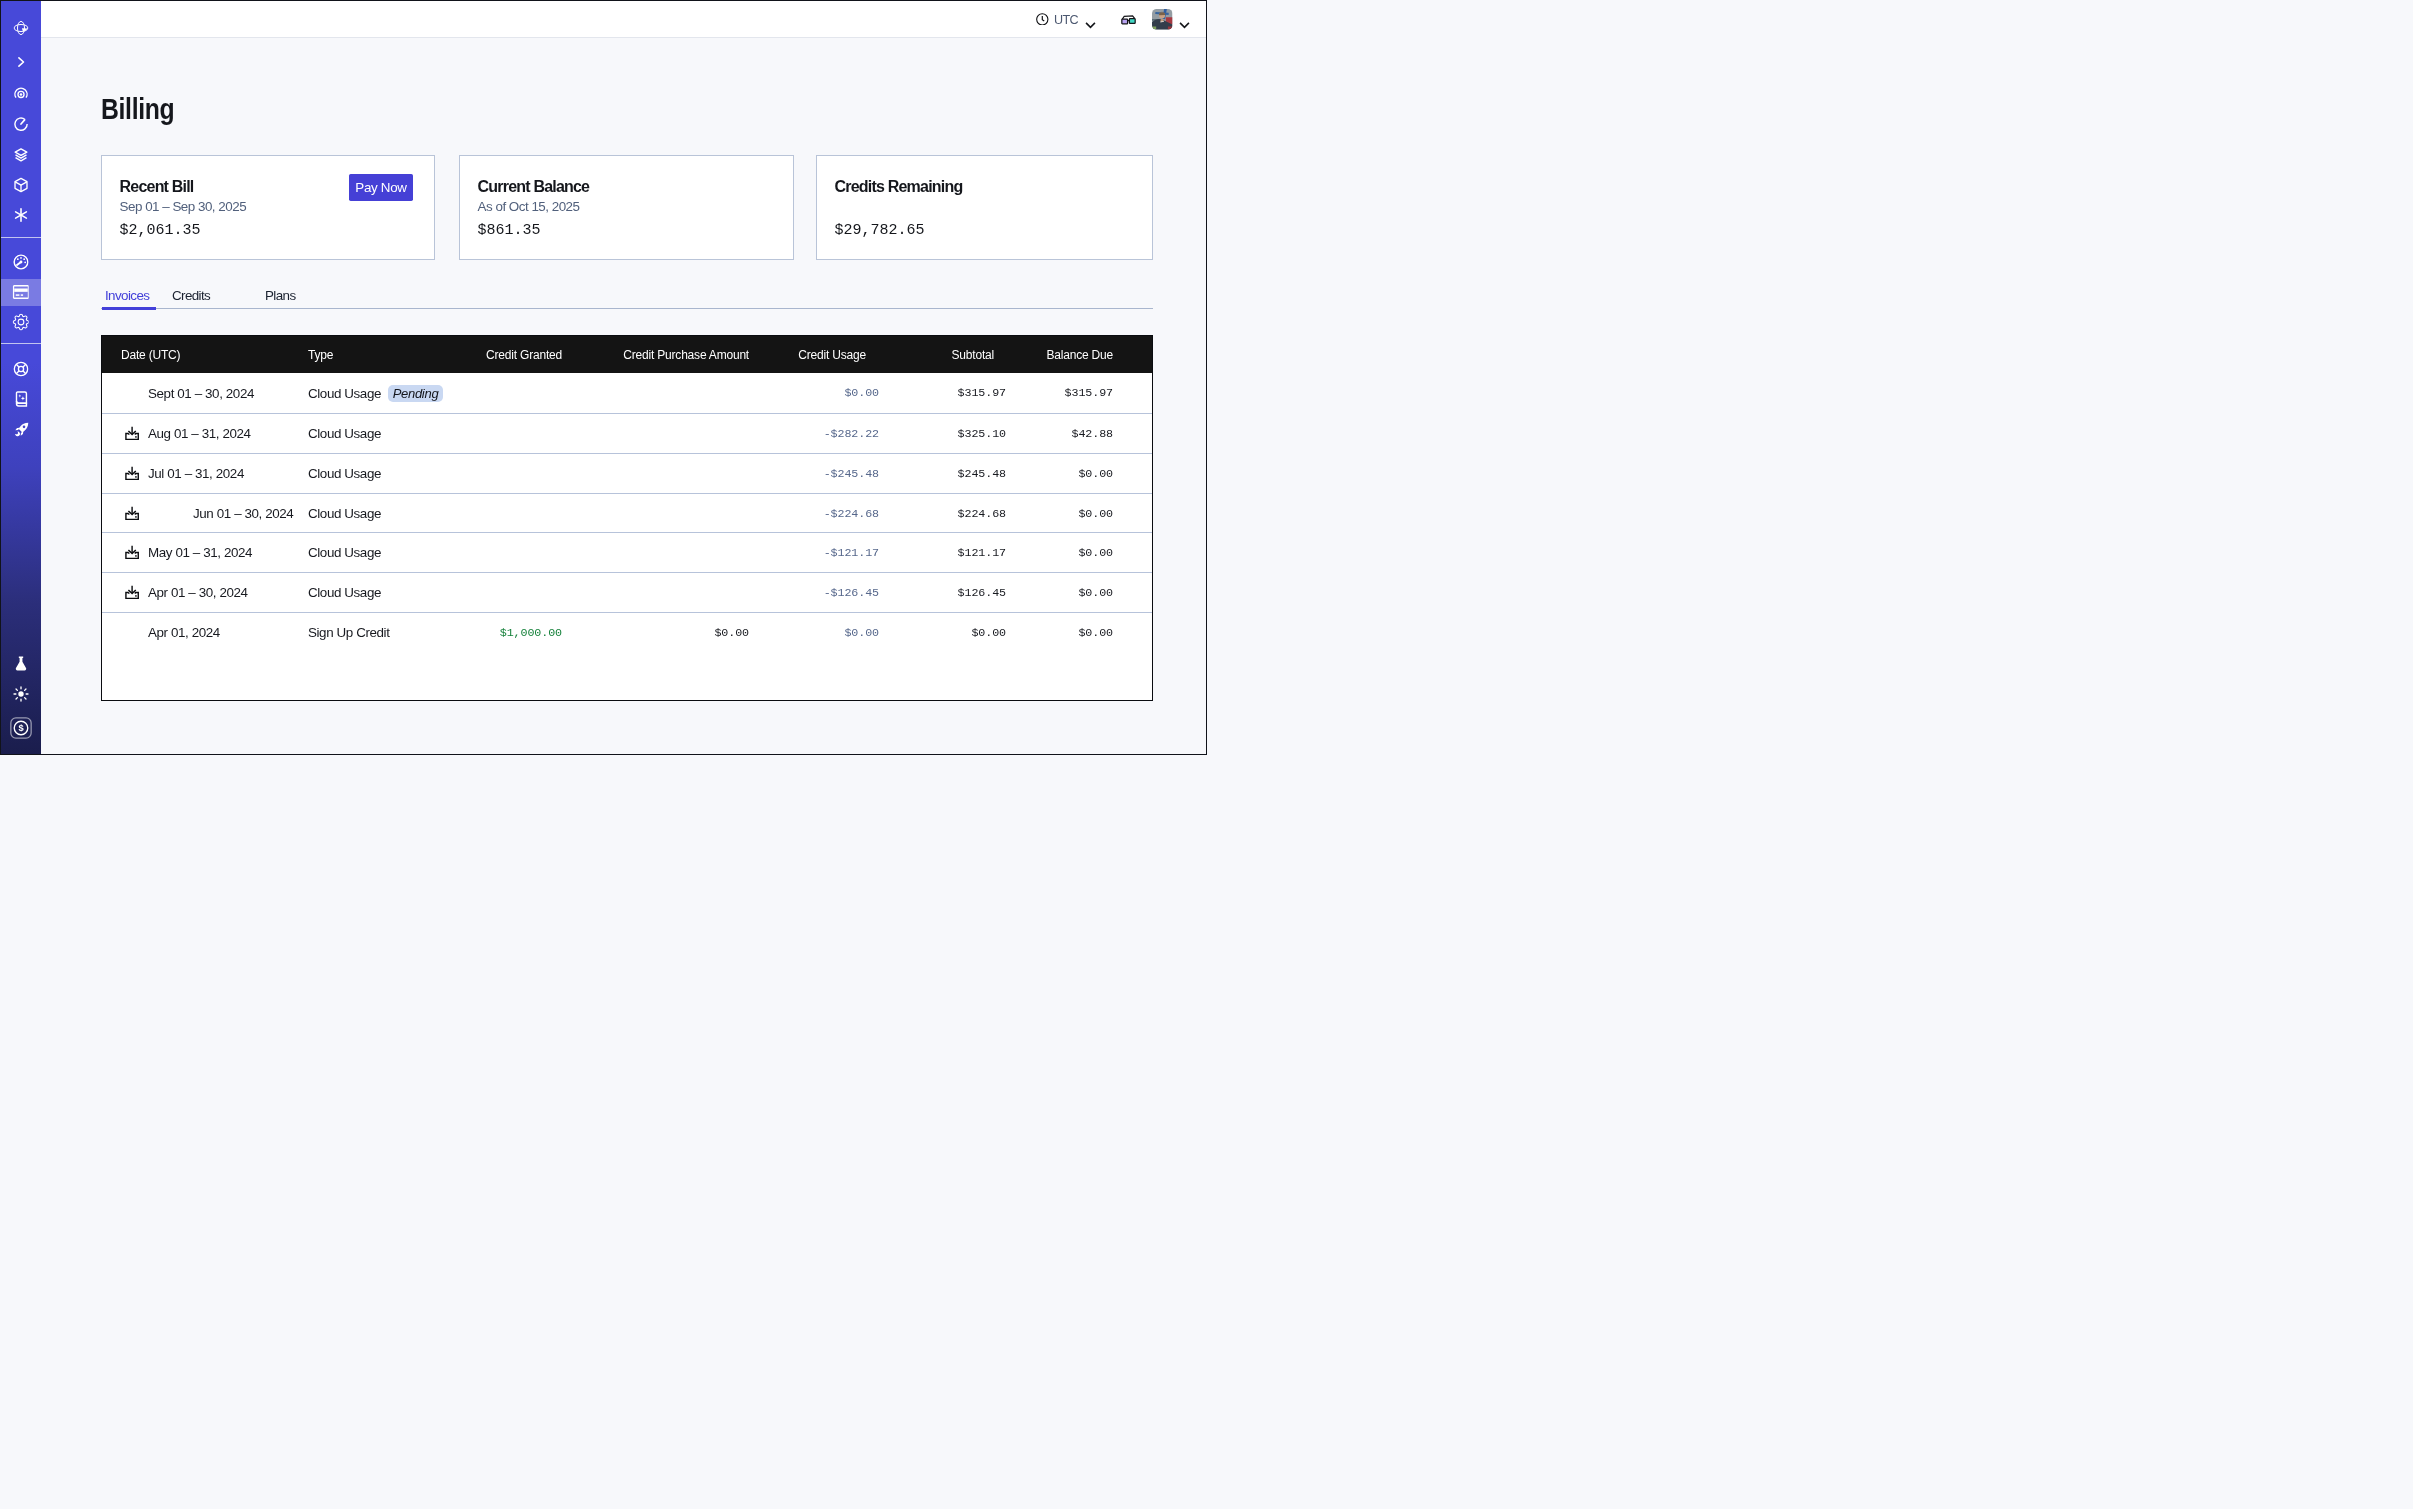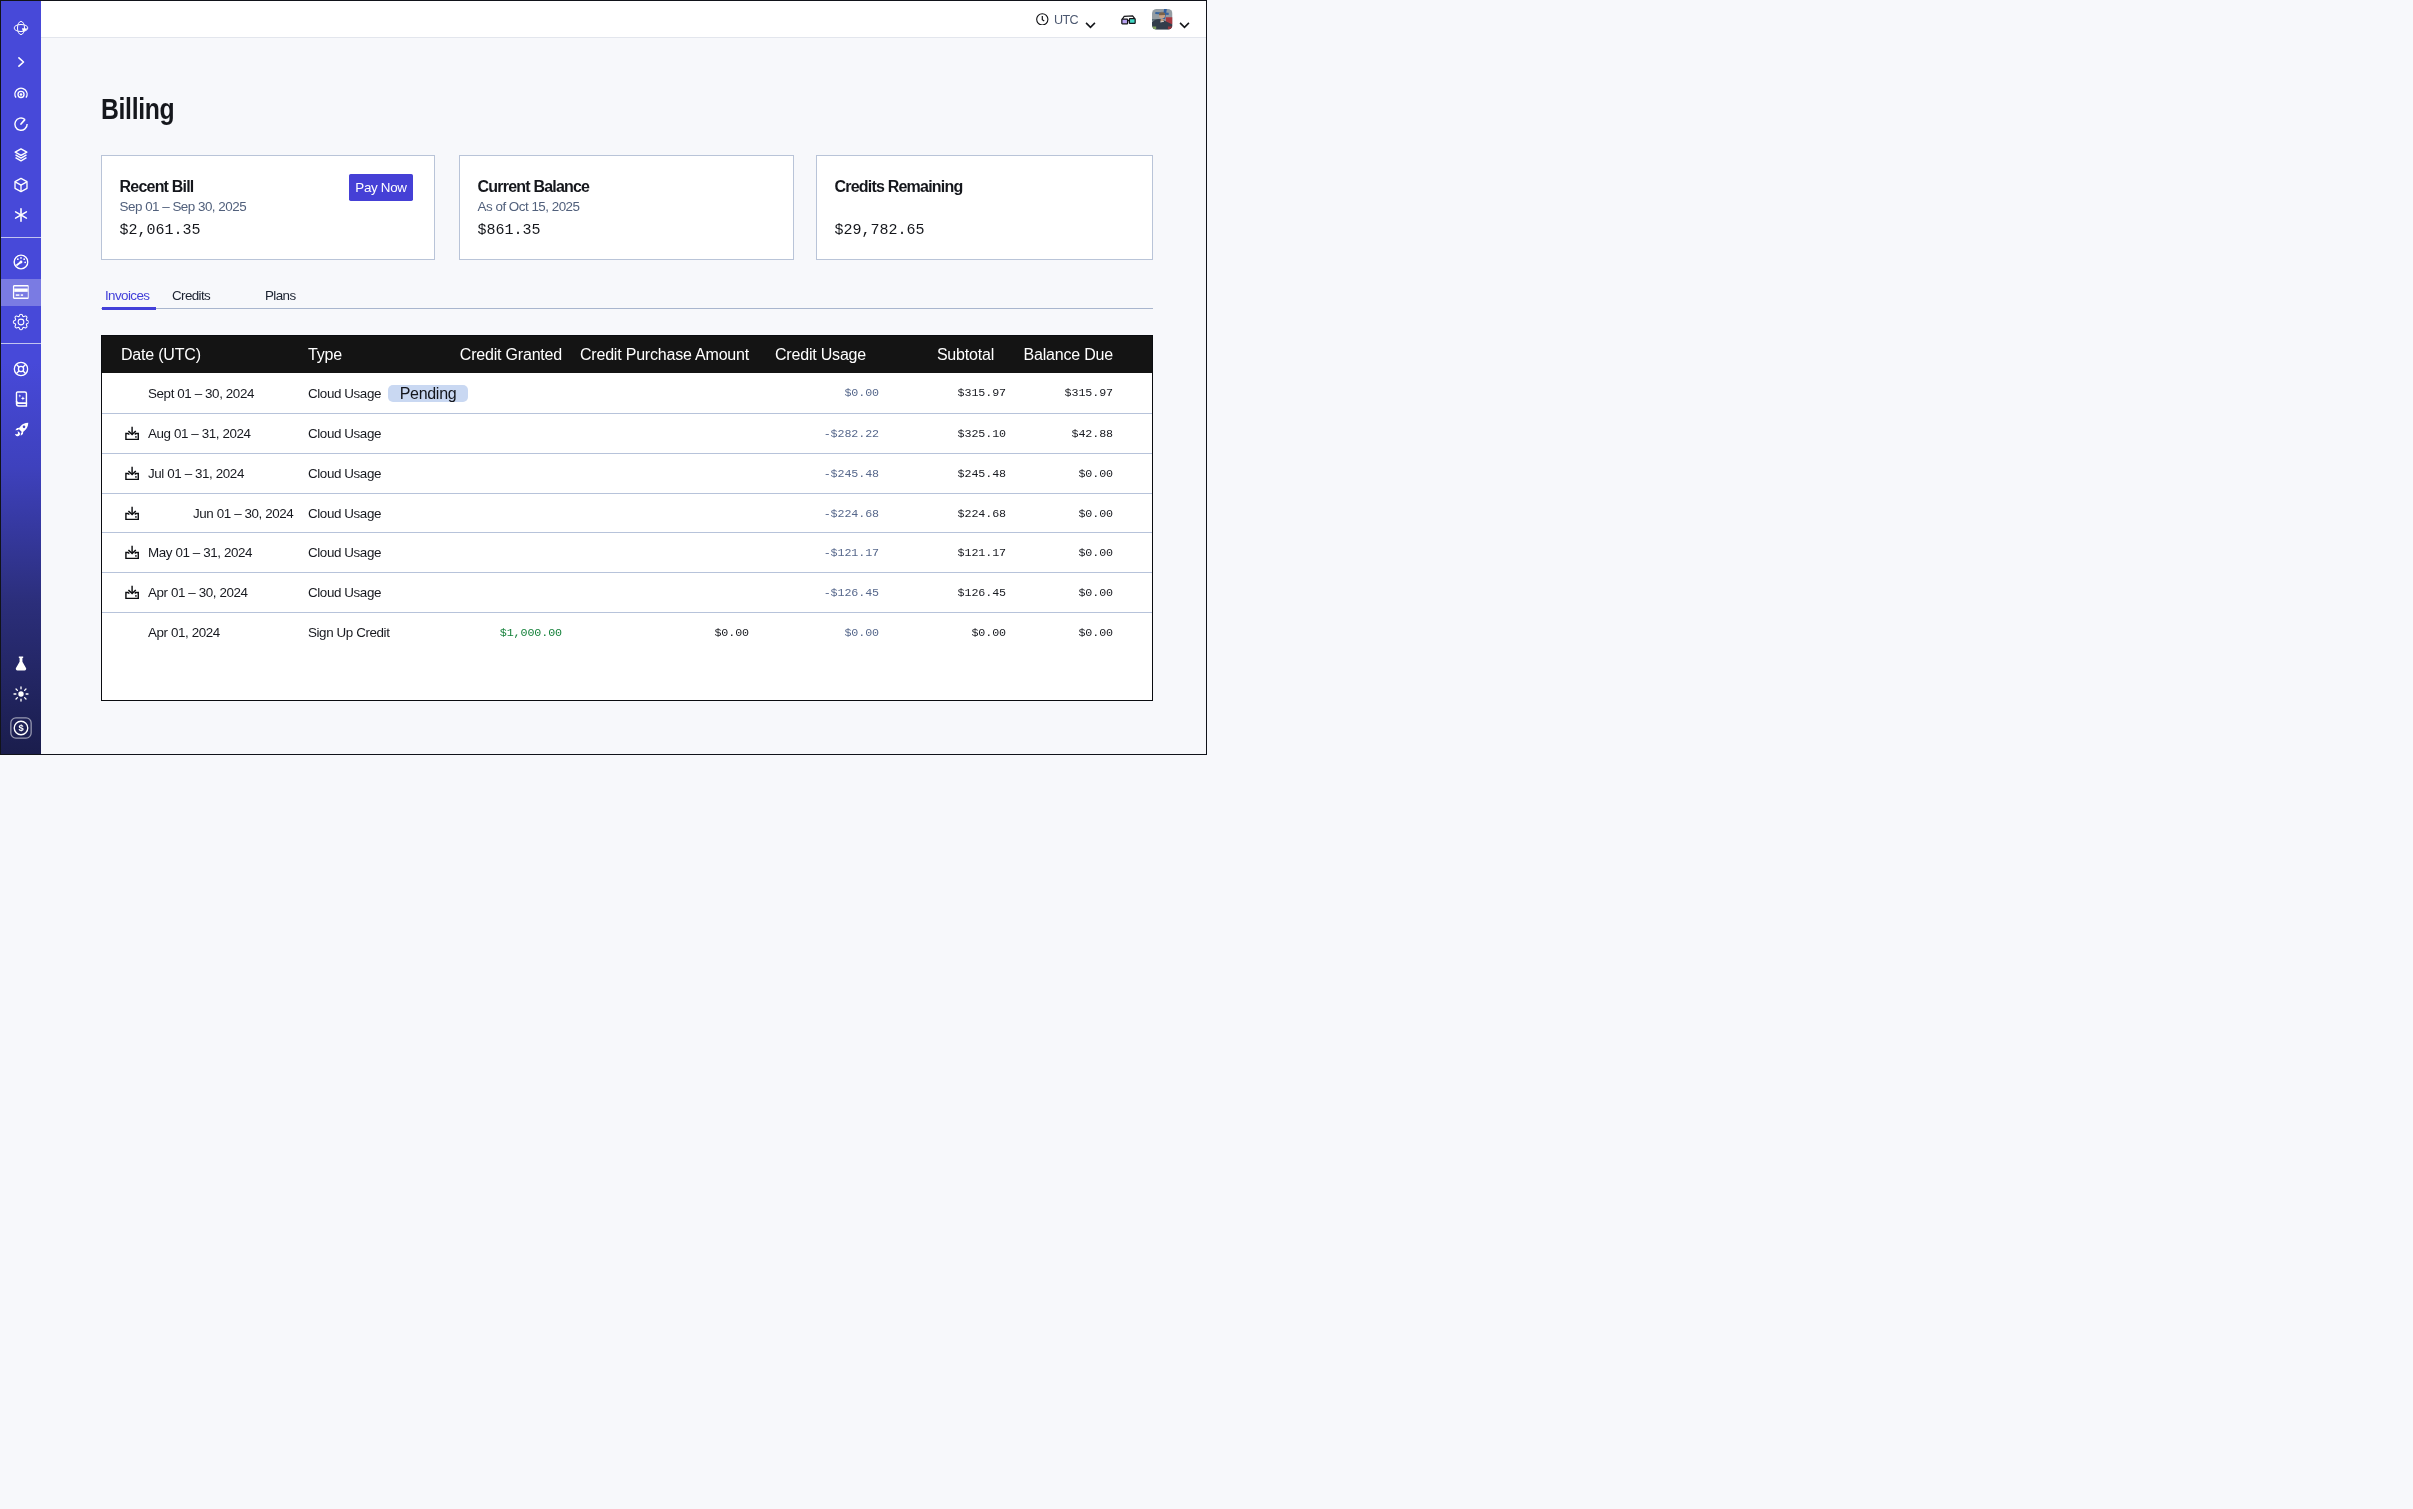"Date (UTC)" .th { font-size: 16px -> 12px }
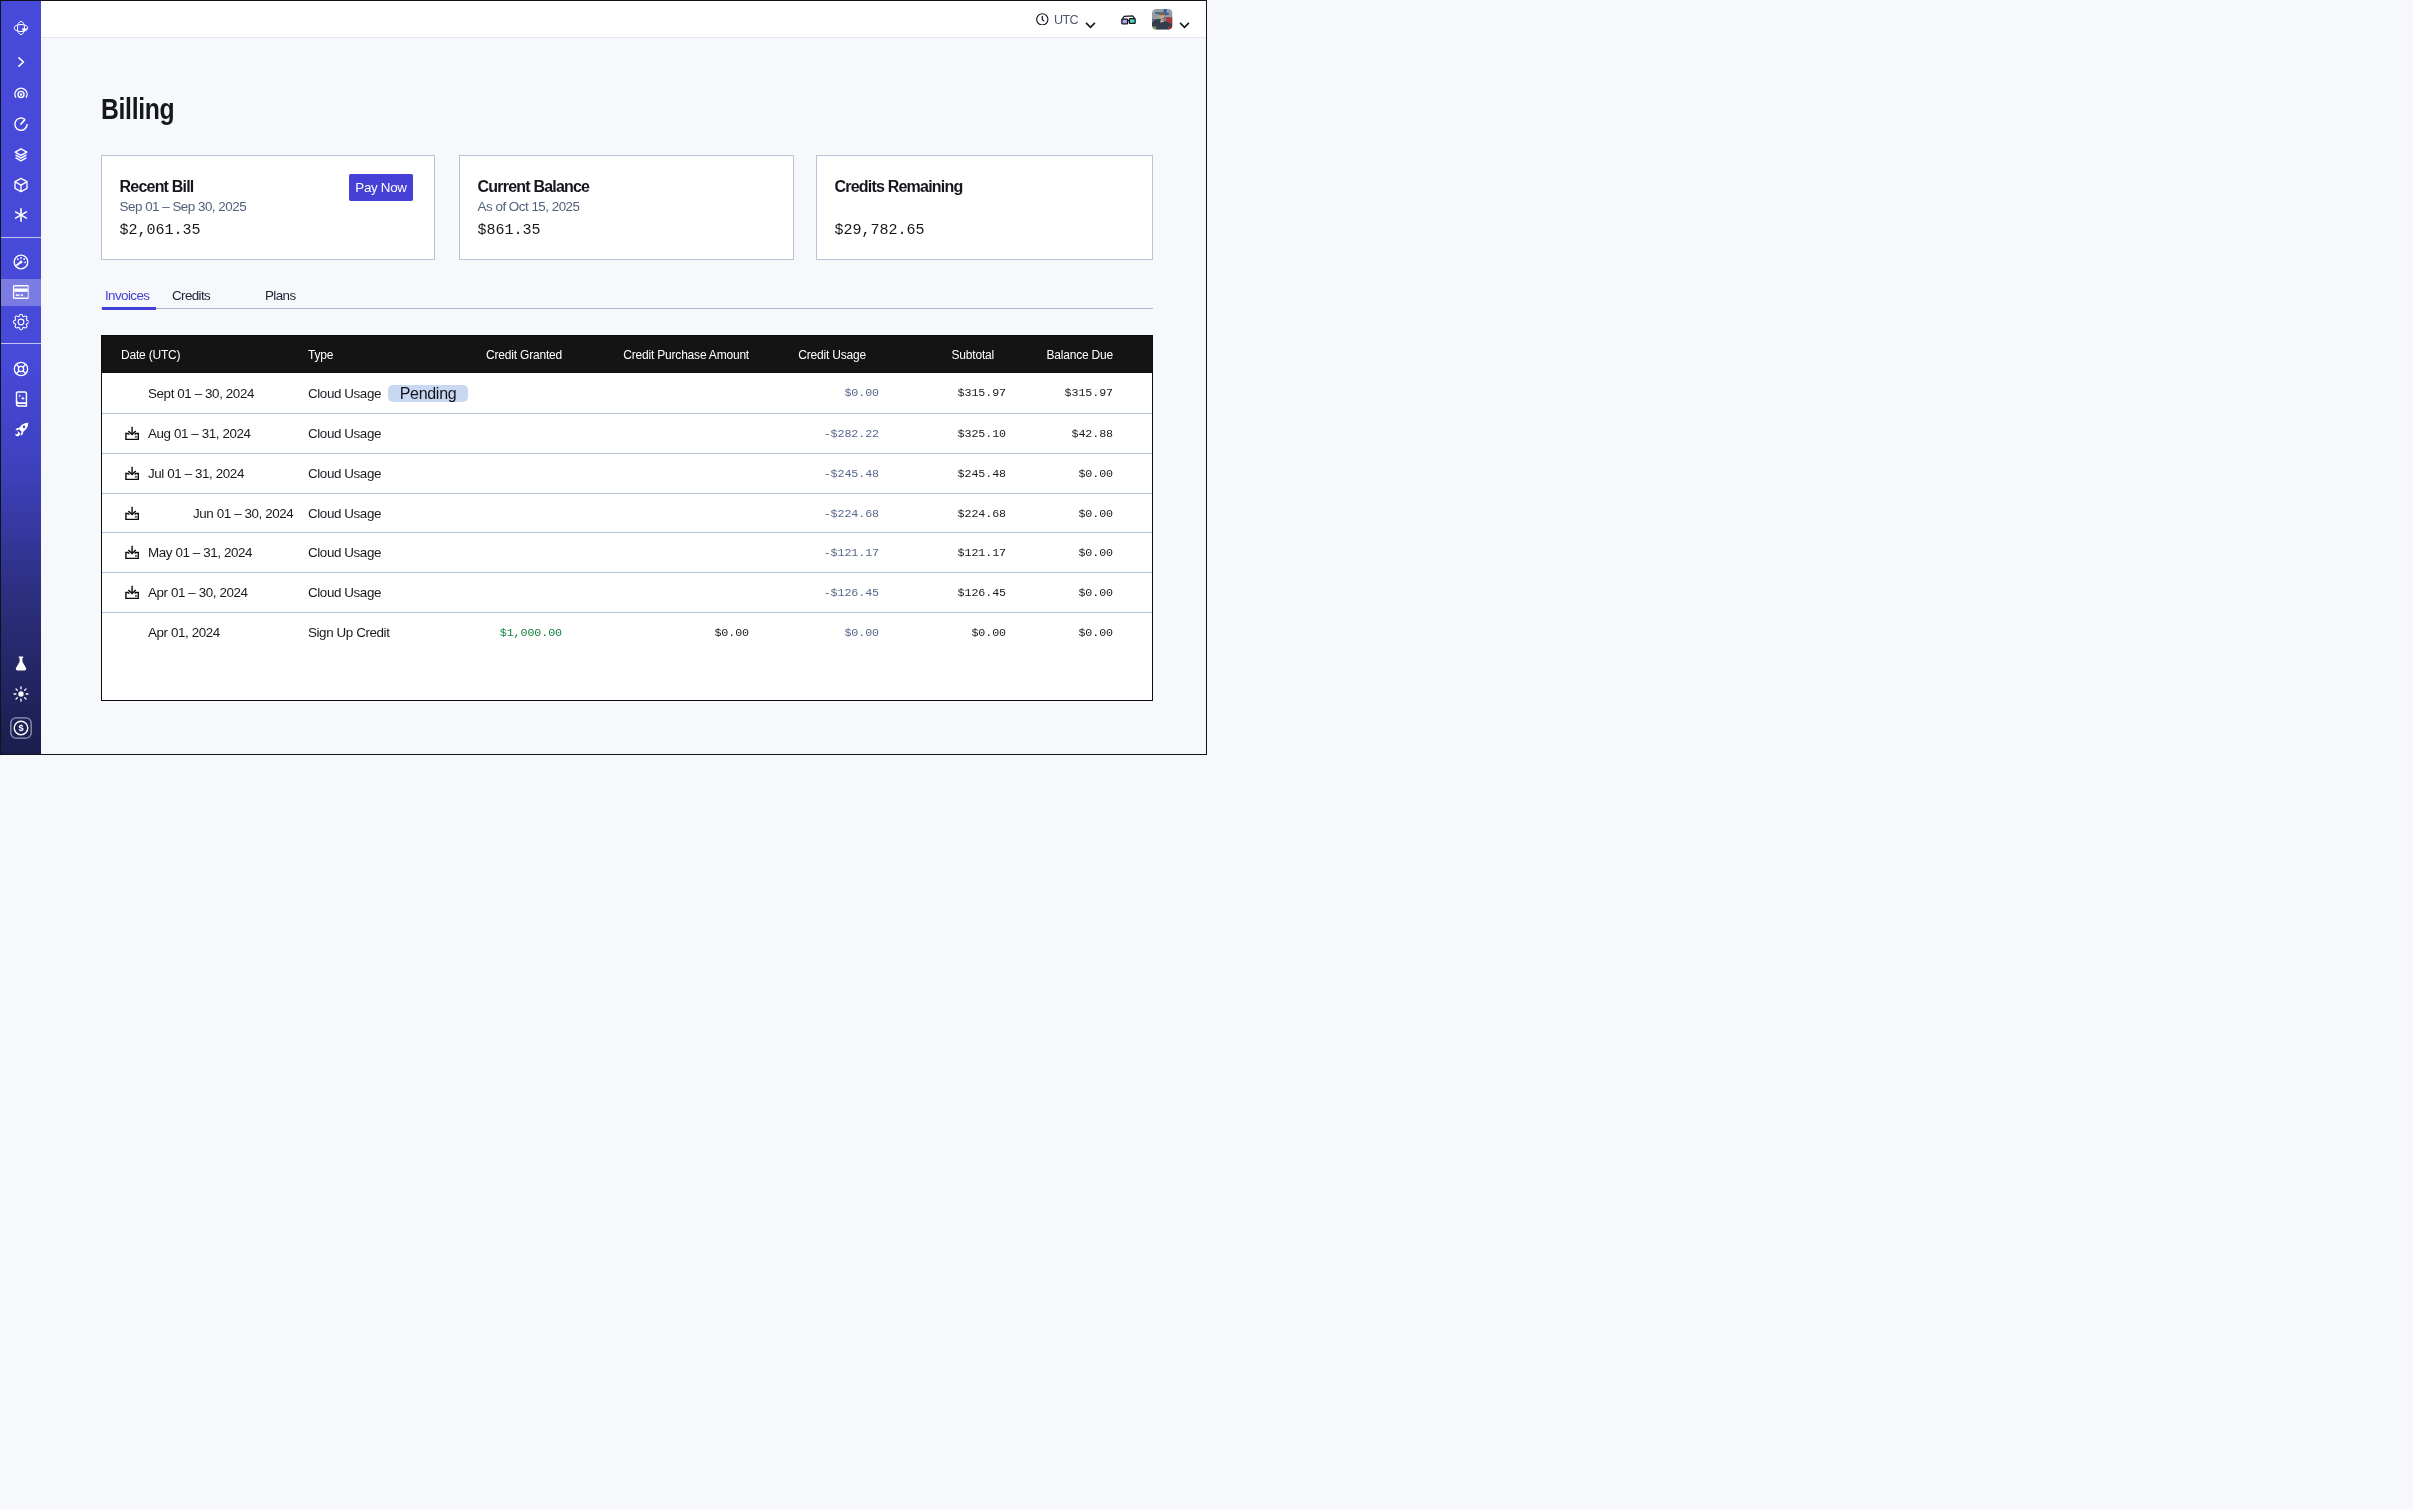"Pending" .badge { font-size: 16px -> 13px; font-style: none -> italic; padding: 0 12px -> 0 5px }
